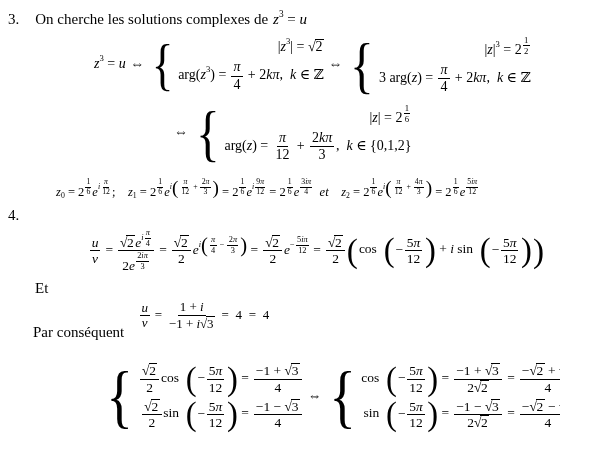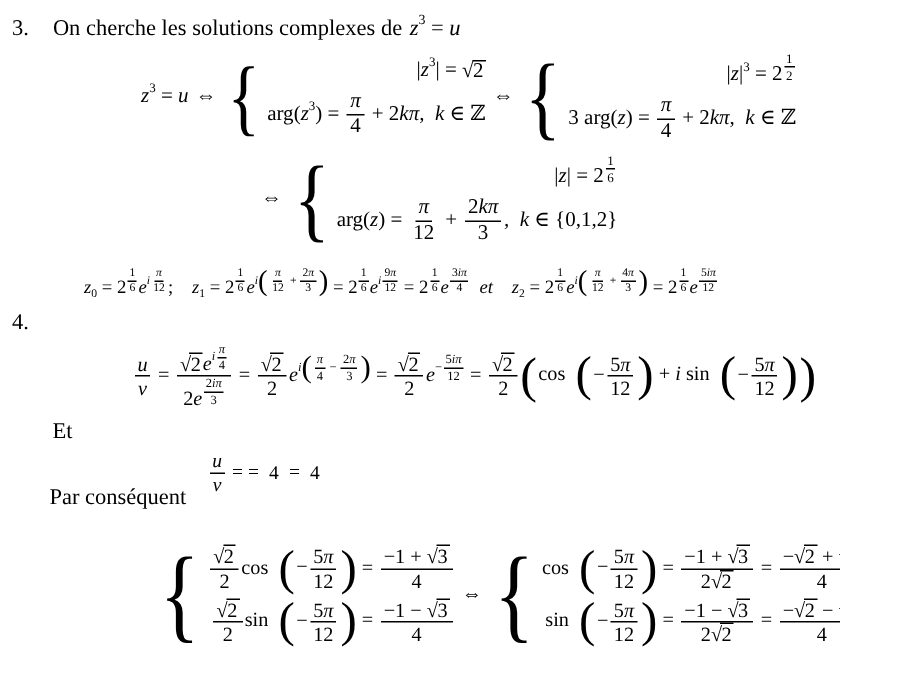"1 + i" span.mf { html: none -> <span> <span><span>1 + </span><span>i</span></span> <span><span>−1 + </span><span>i</span><span><span>√</span><span><span>3</span></span></span></span> </span> }
